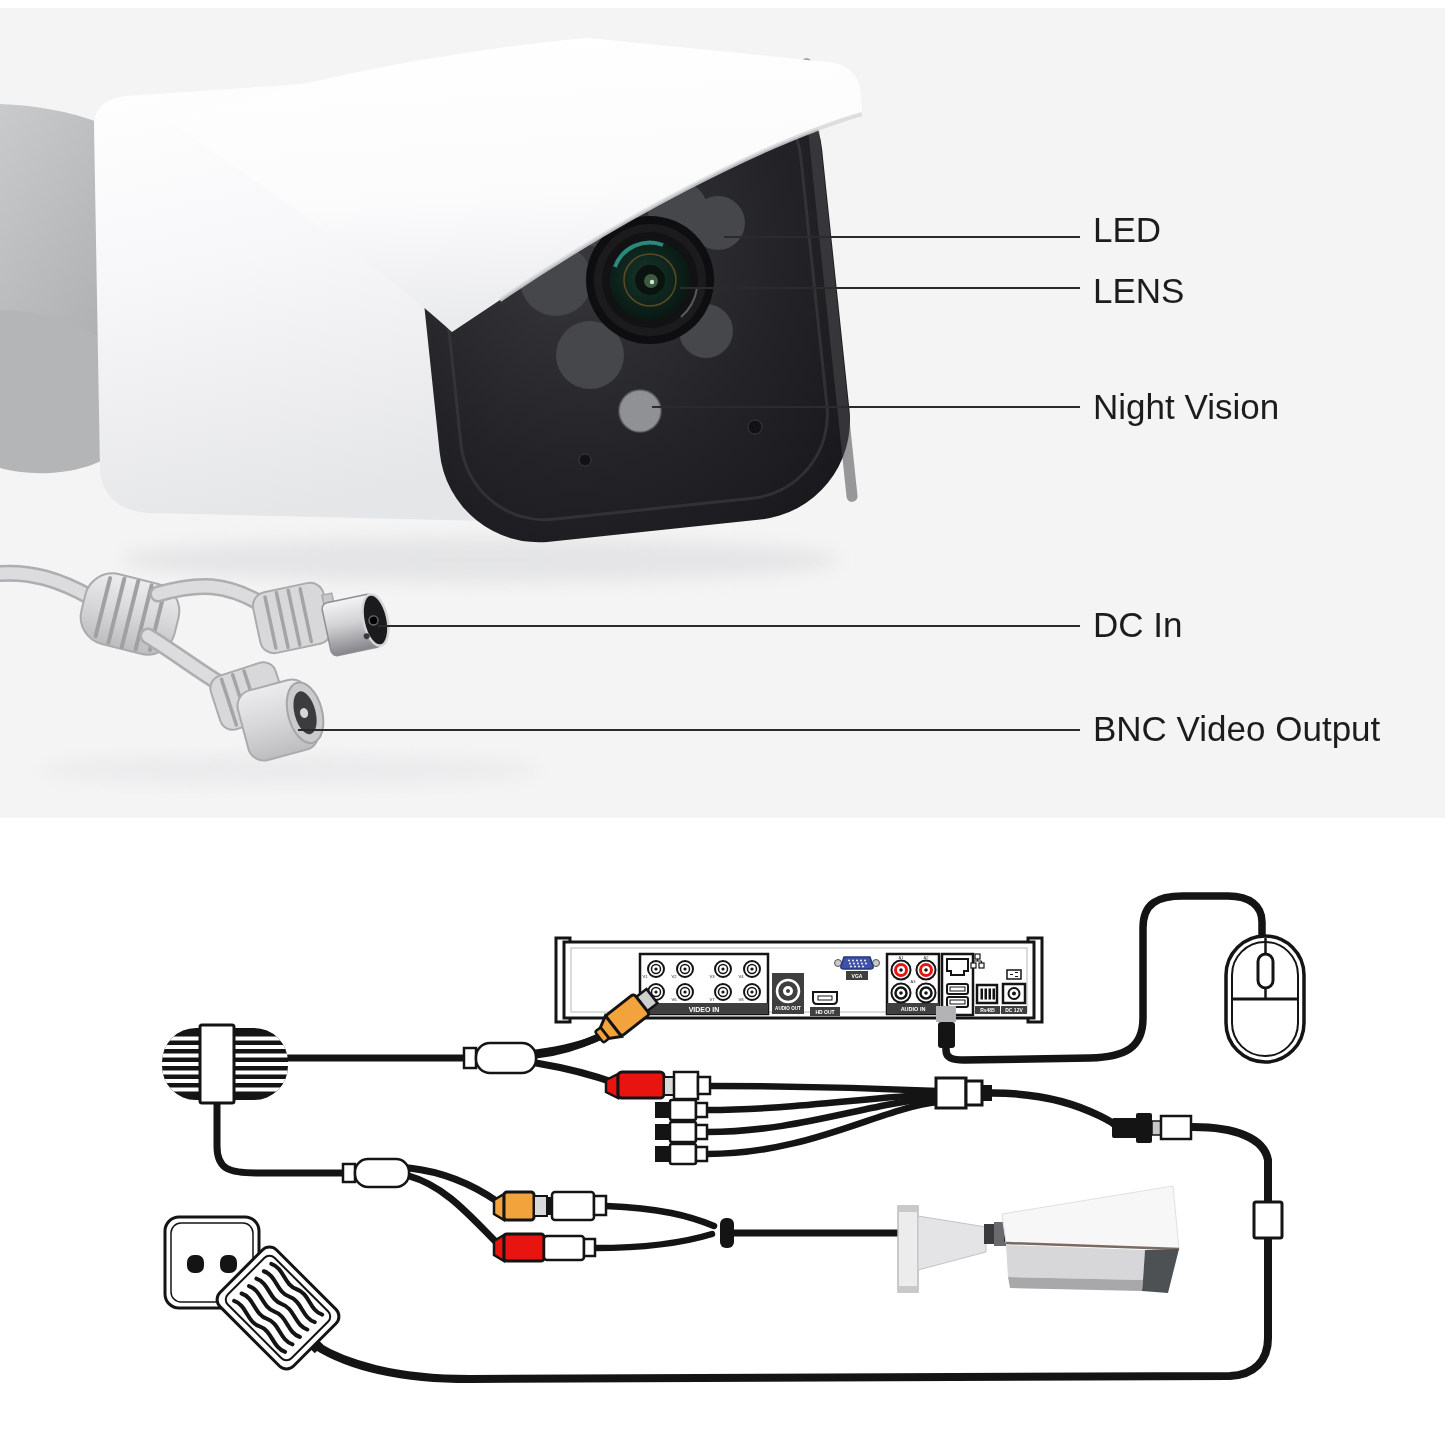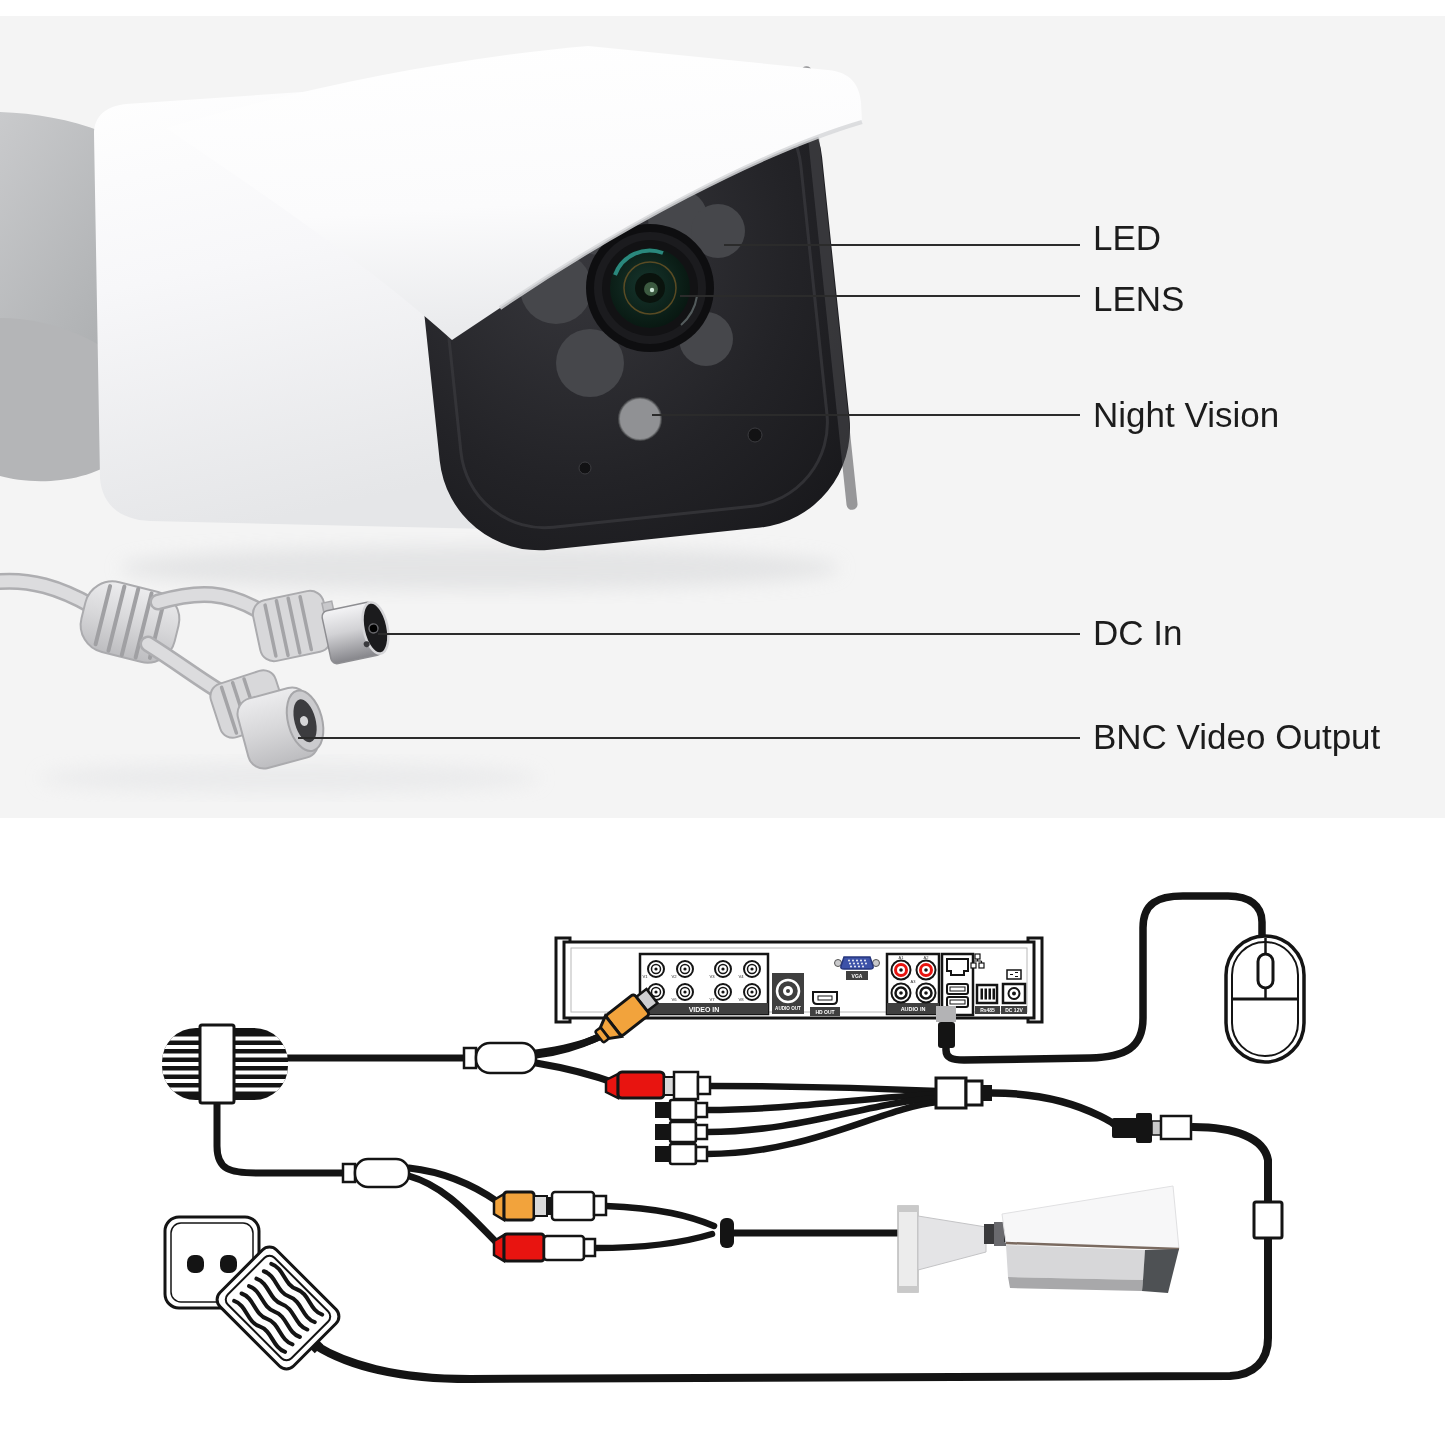"LED" #top-section { top: 16px -> 8px }
